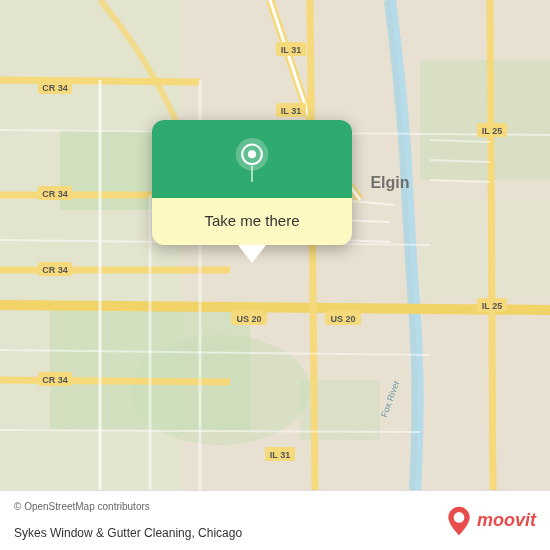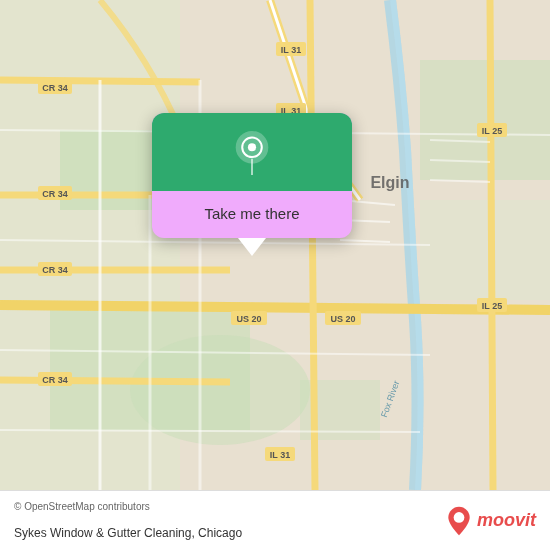"Take me there" #popup-card { background: #f0abfc -> #fef9c3; top: 113px -> 120px }
